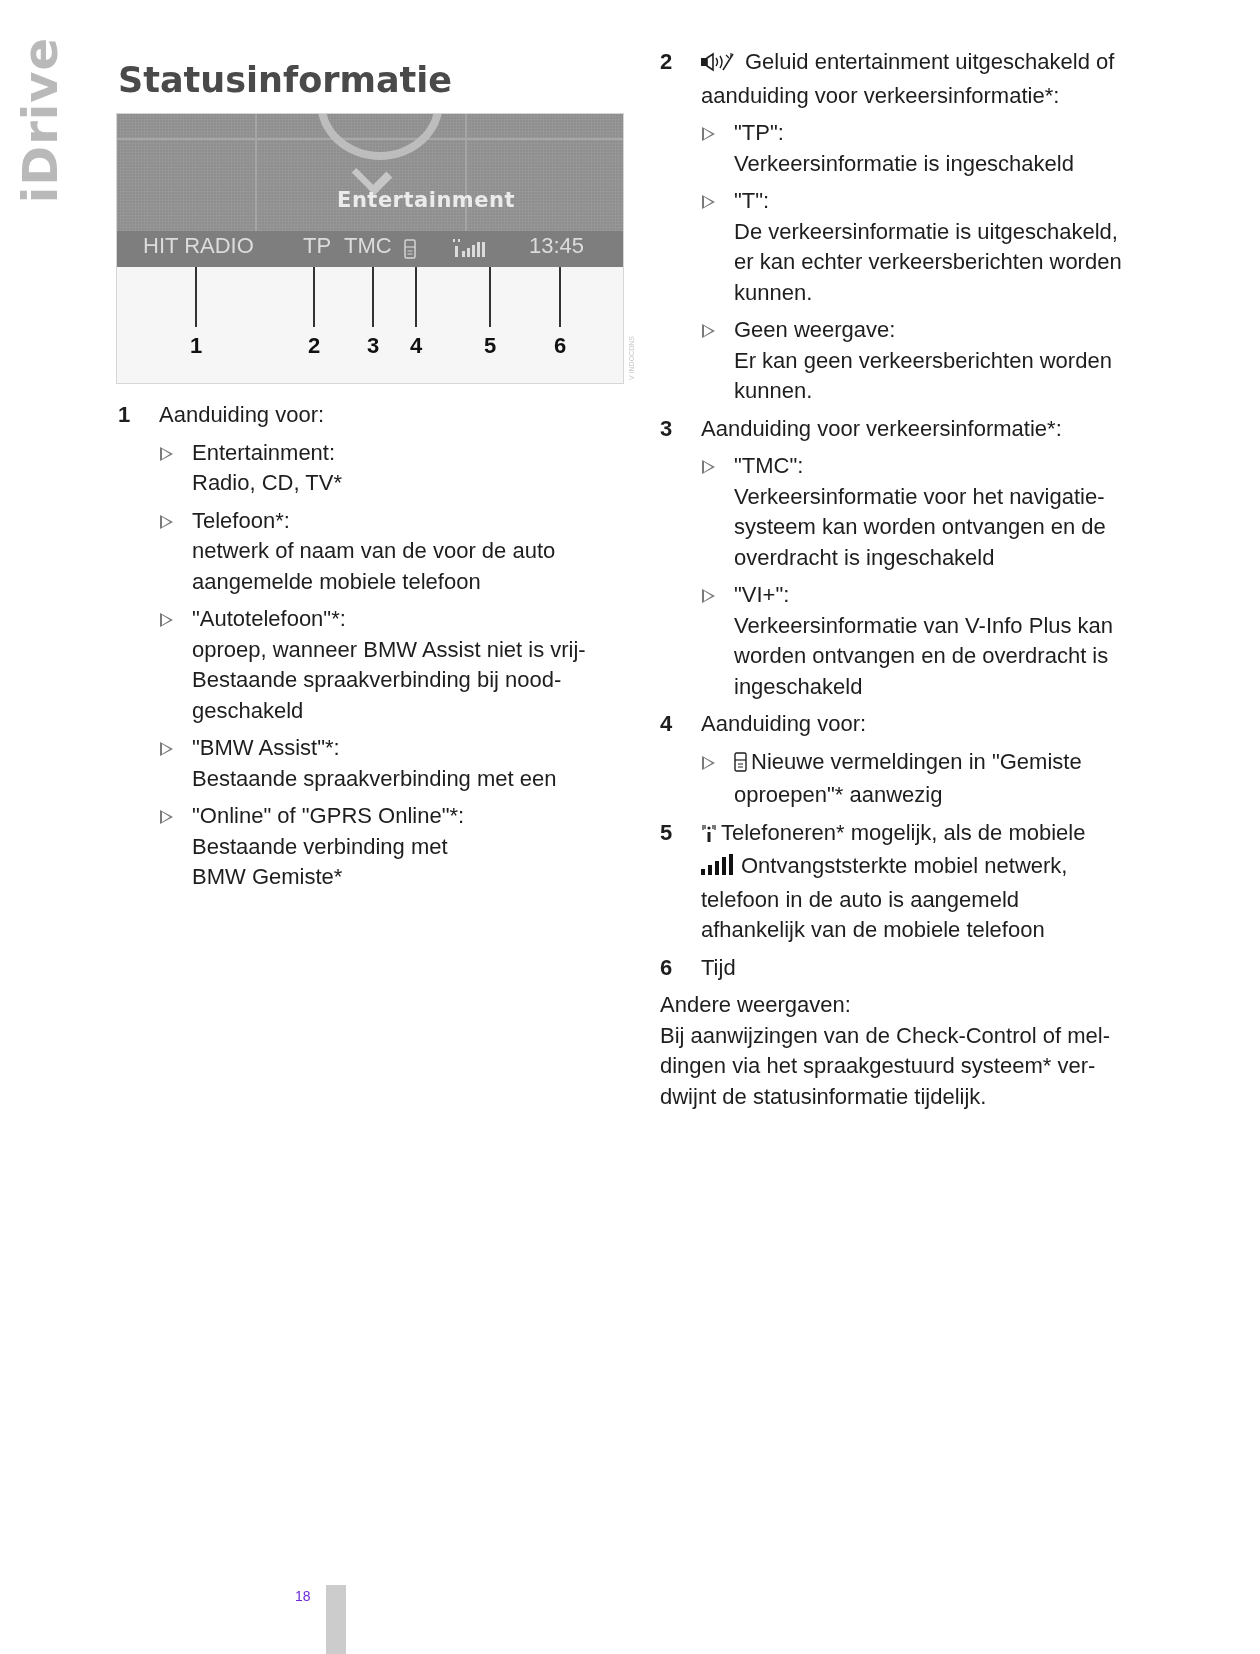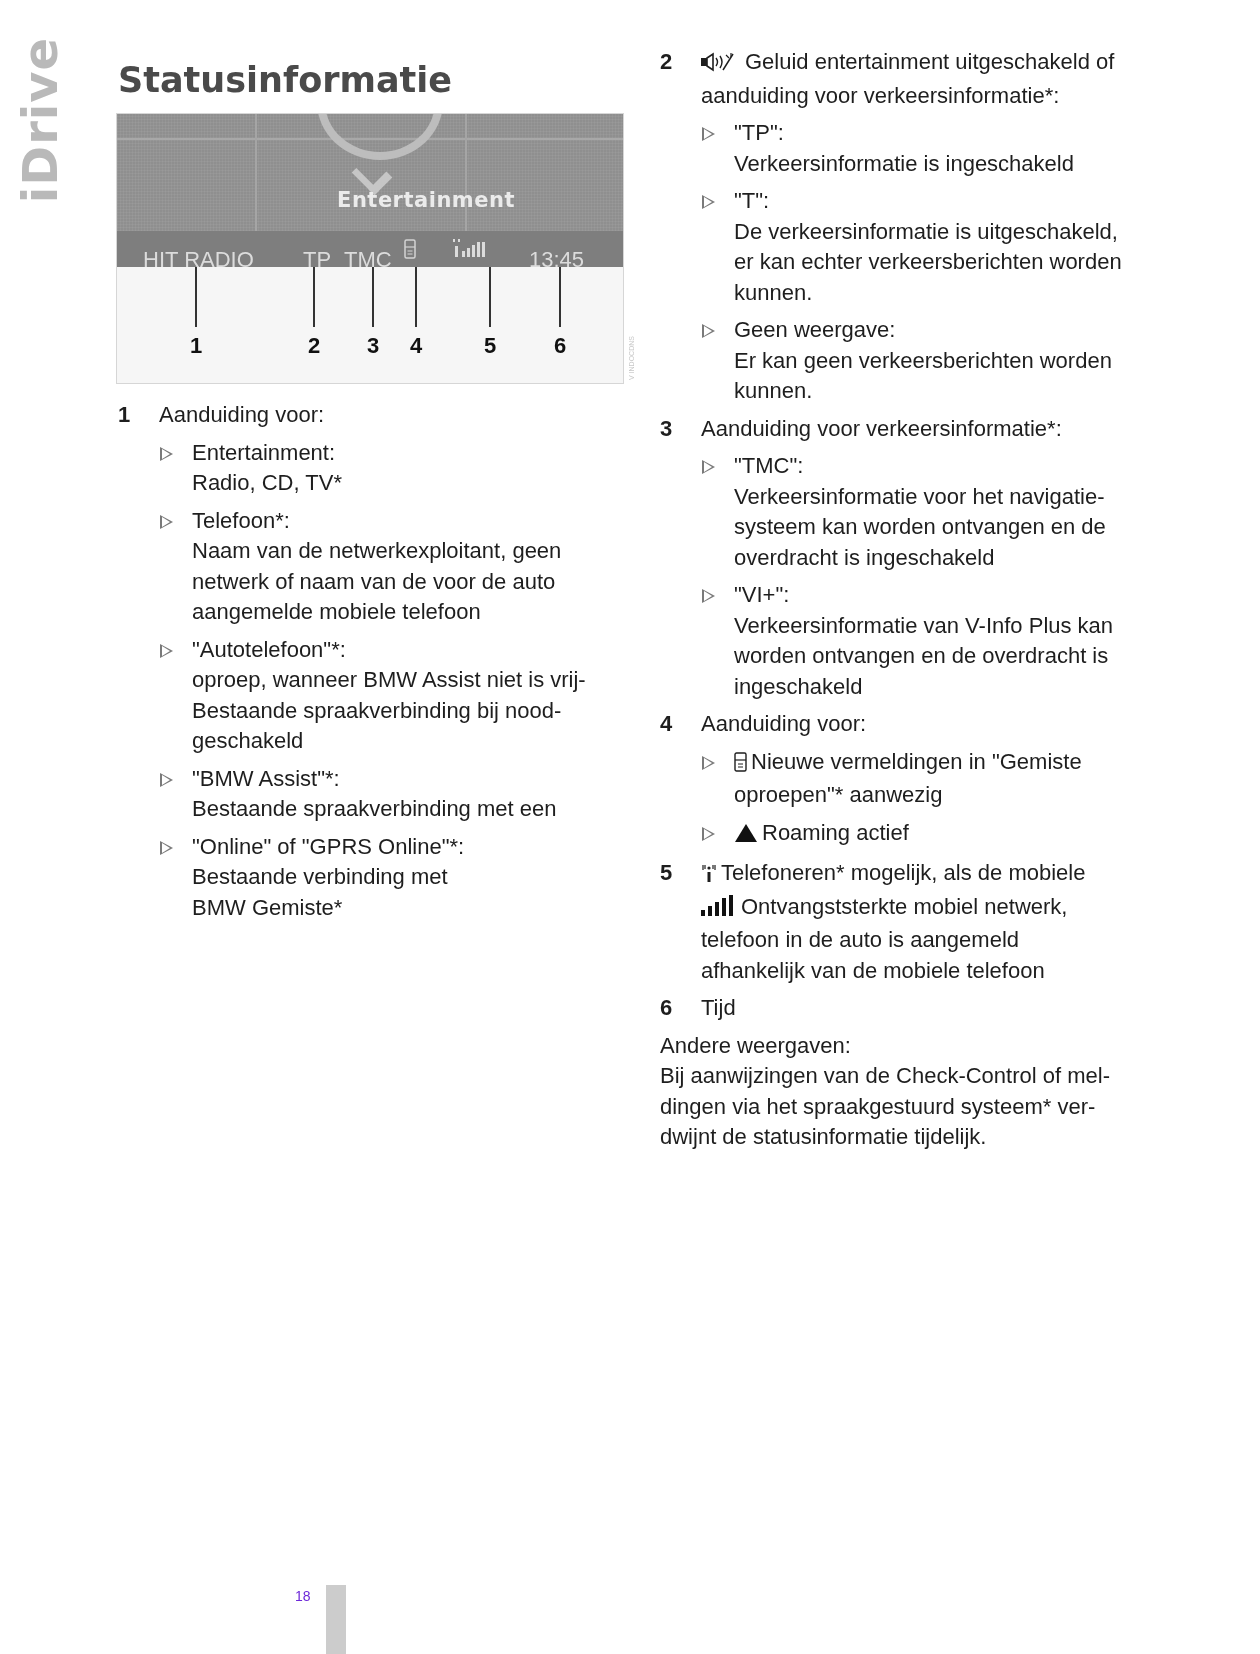"HIT RADIO" .fig-status span { top: 16px -> 2px }
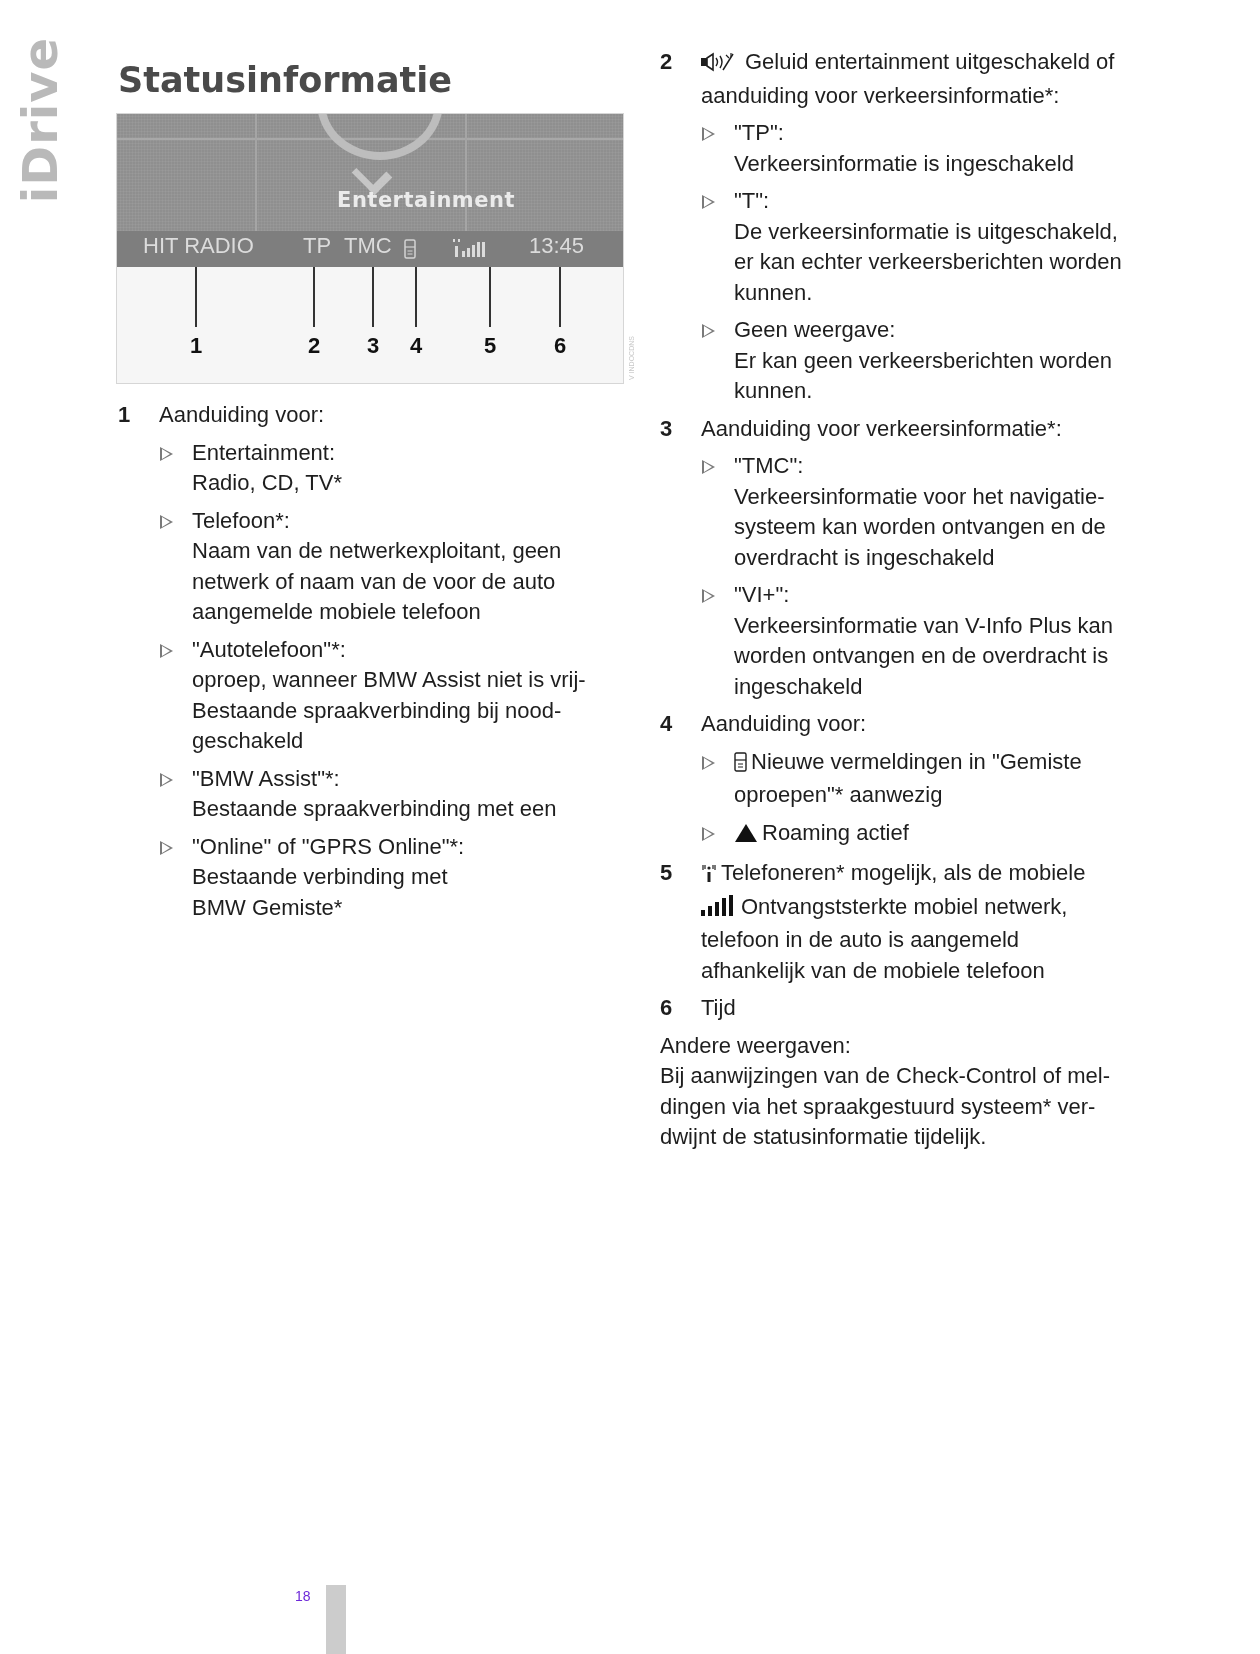"Naam van de netwerkexploitant, geen" span.line { html: <span>Naam van de netwerkexploitant, geen</span> -> none }
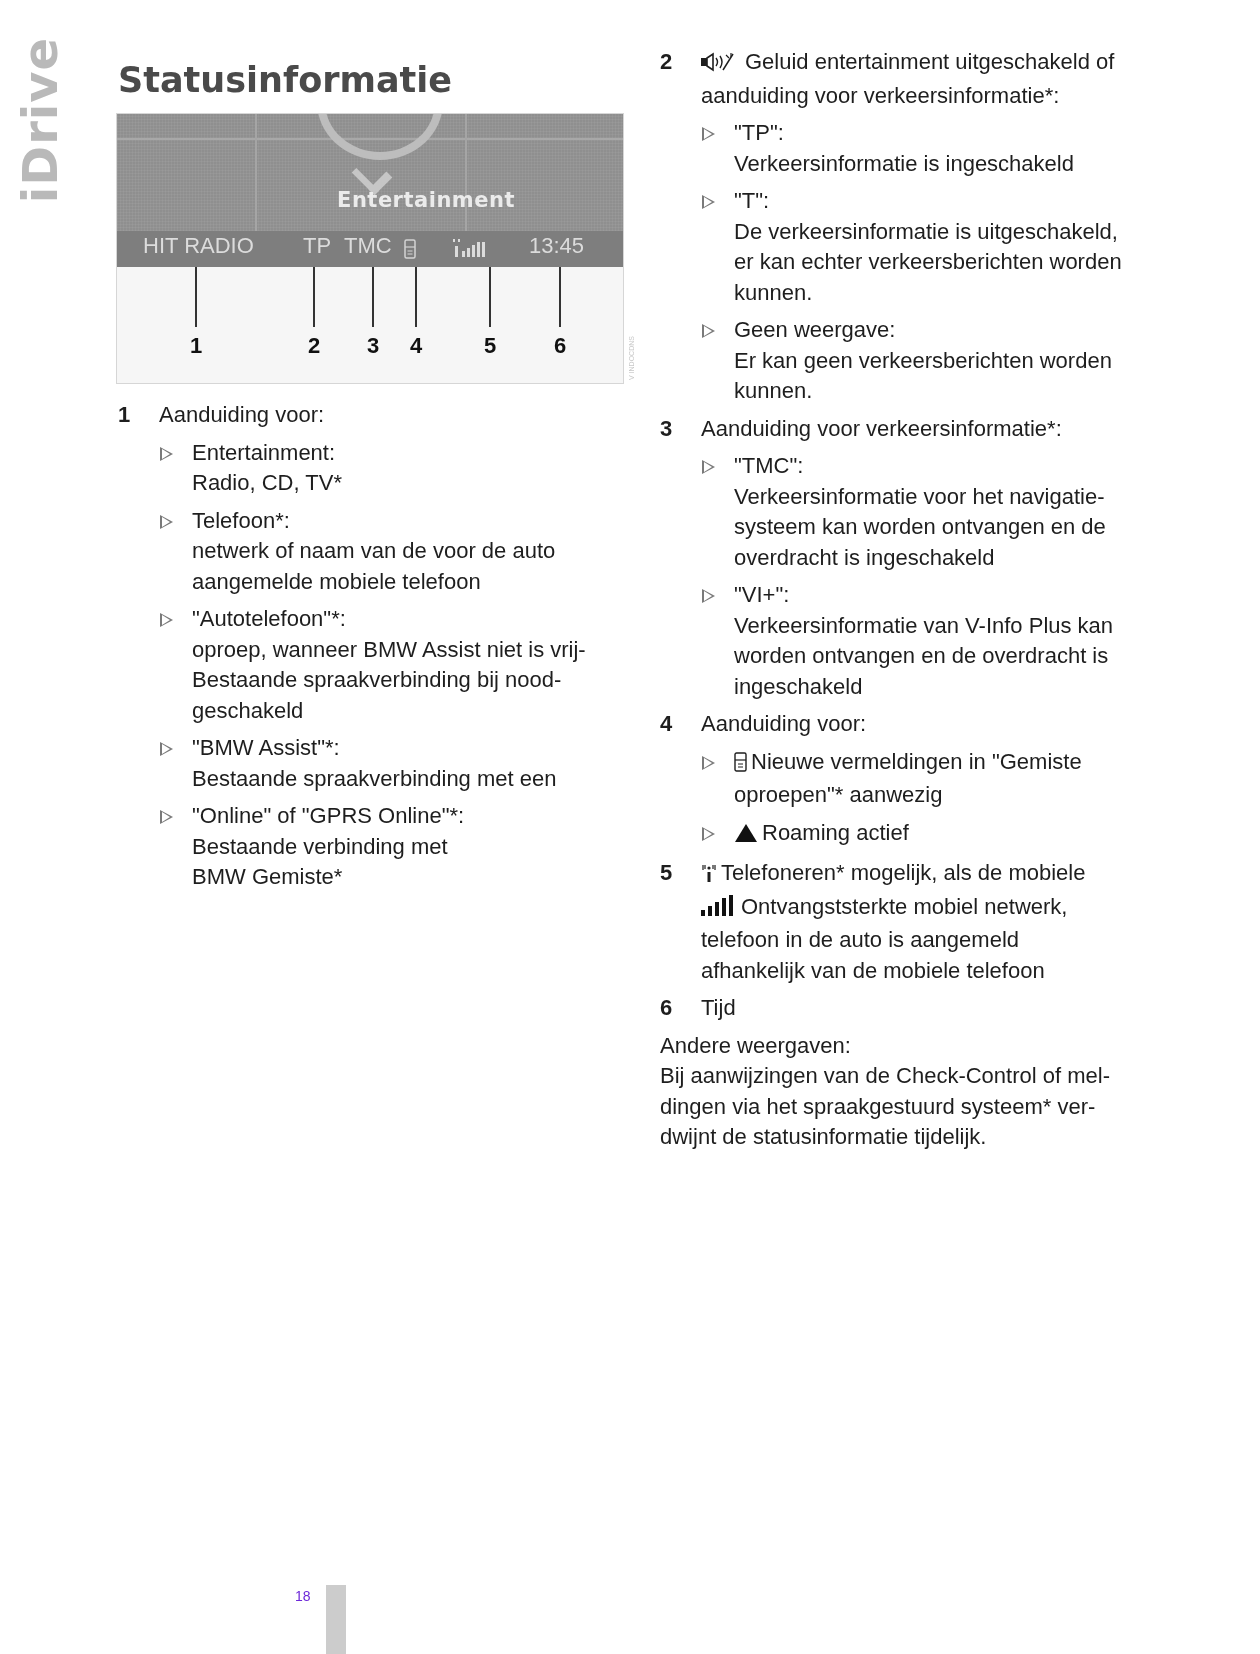"Roaming actief" div.bullet { html: <div> <span></span> <span> <span> <svg> <polygon></polygon> </svg> </span><span>Roaming actief</span> </span> </div> -> none }
